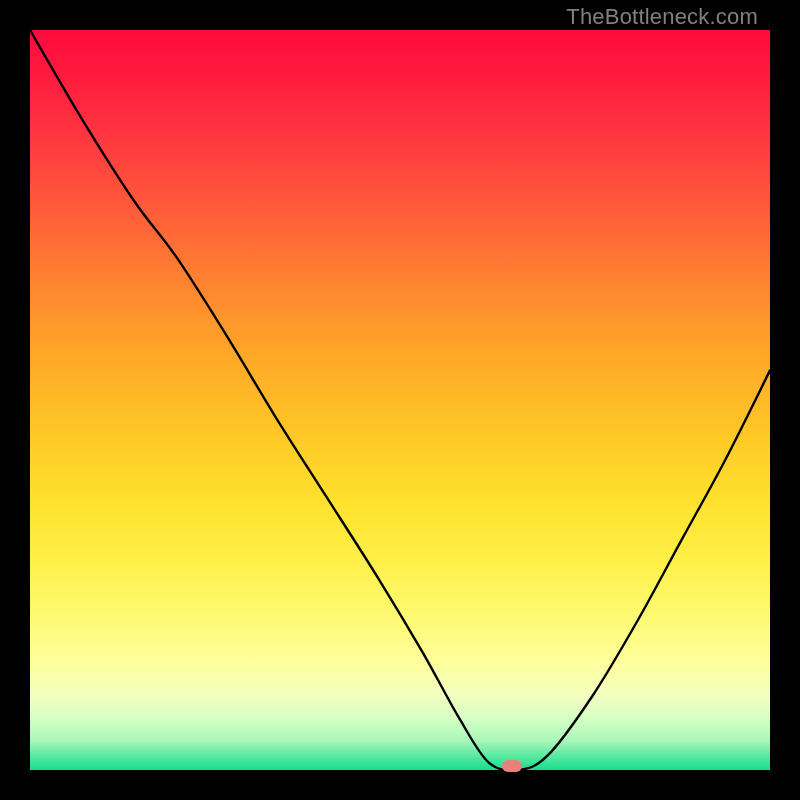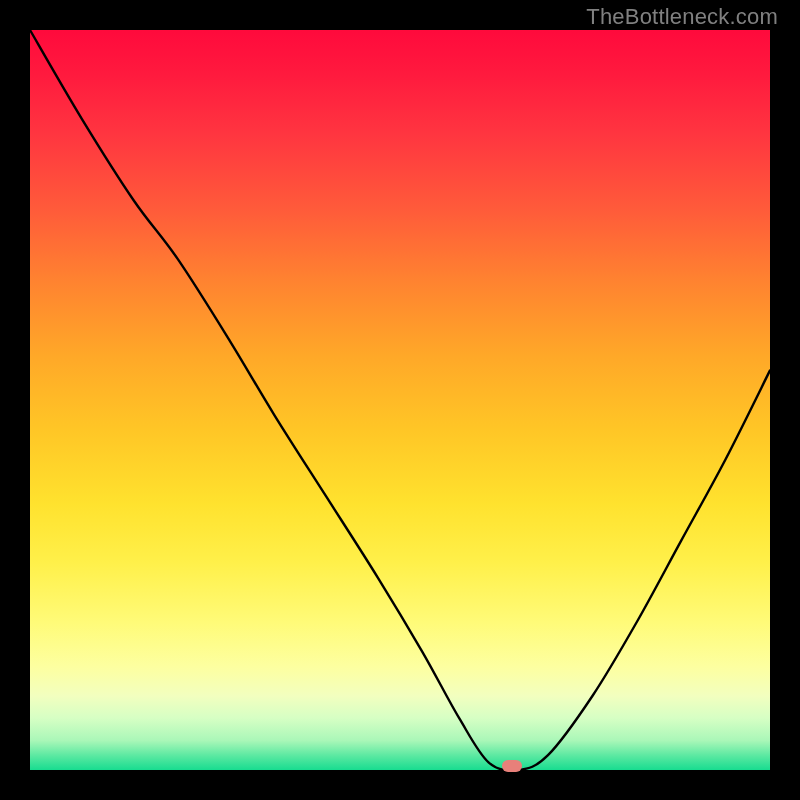"TheBottleneck.com" .watermark { right: 22px -> 42px }
